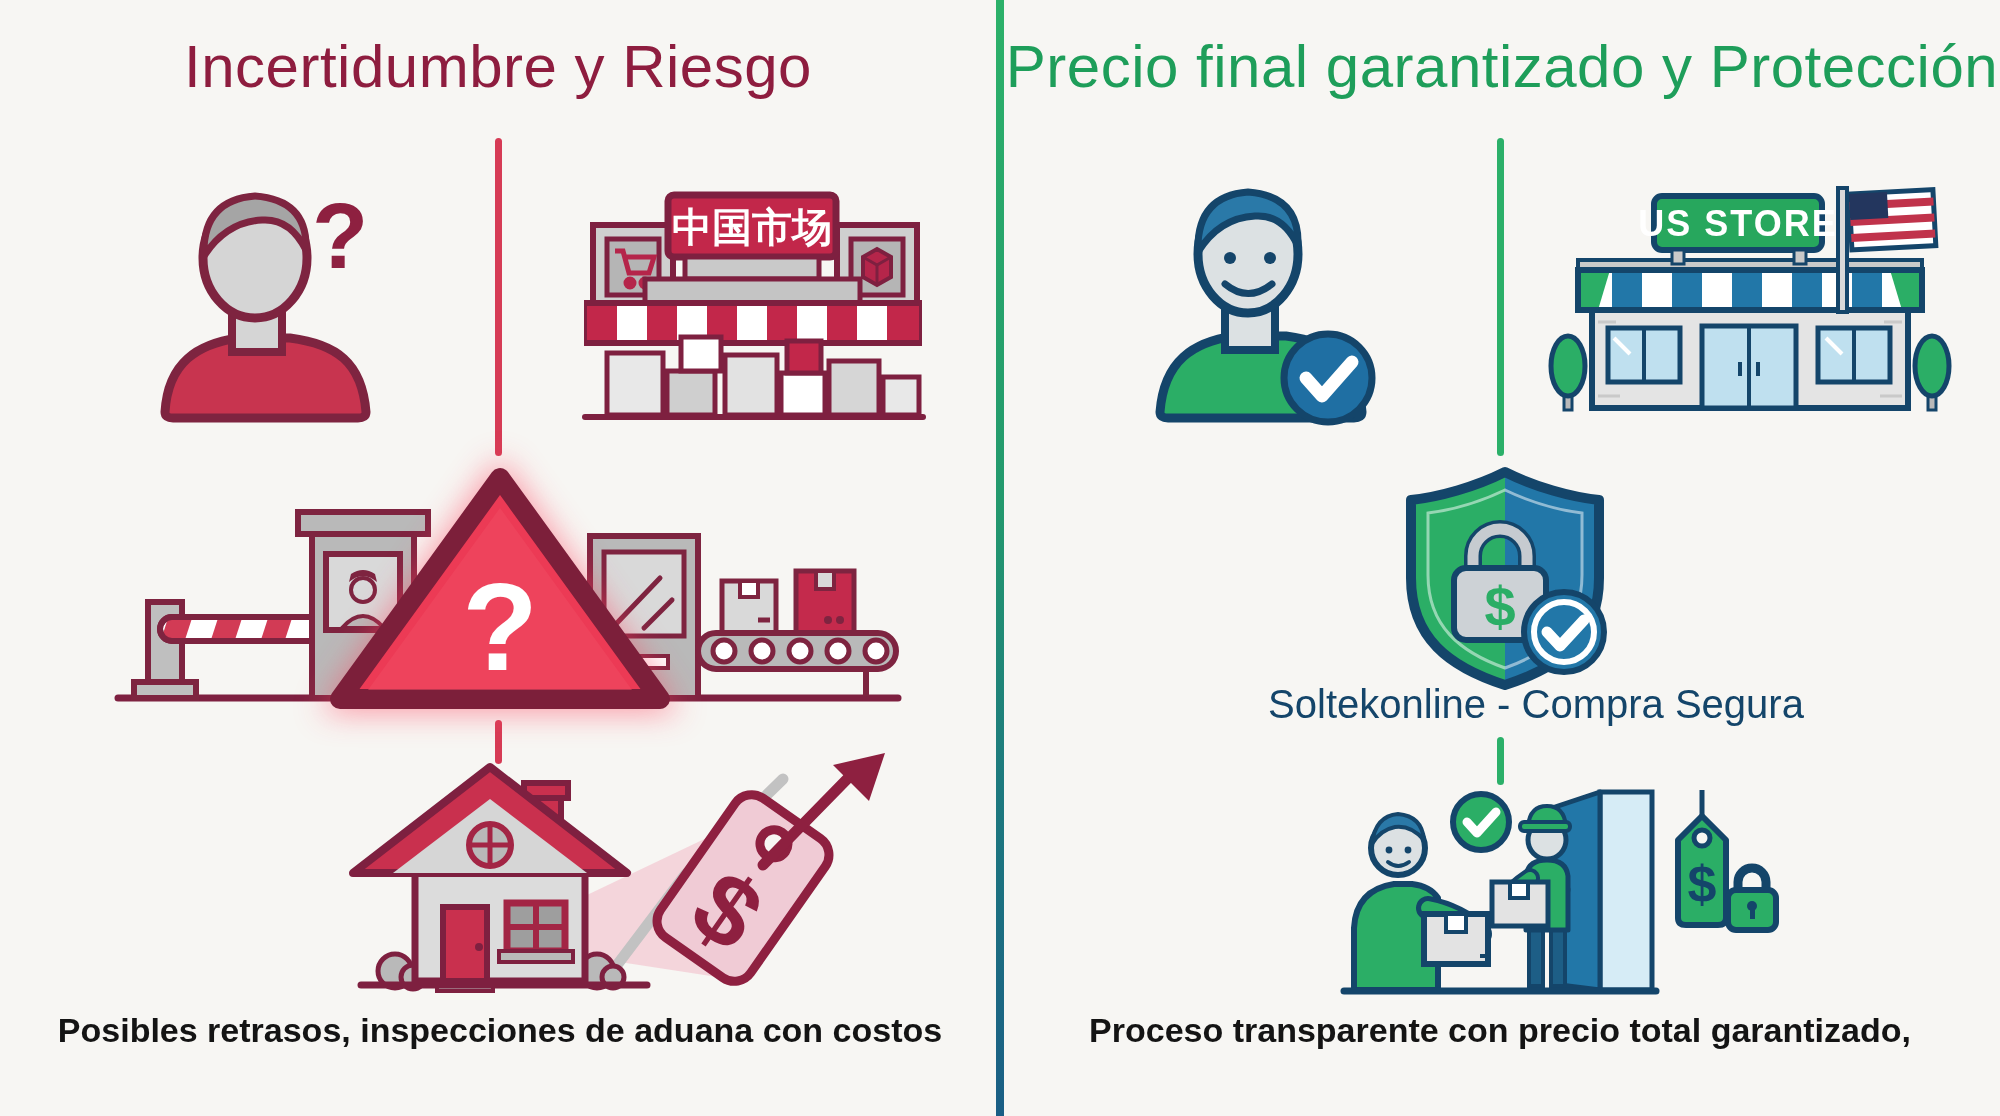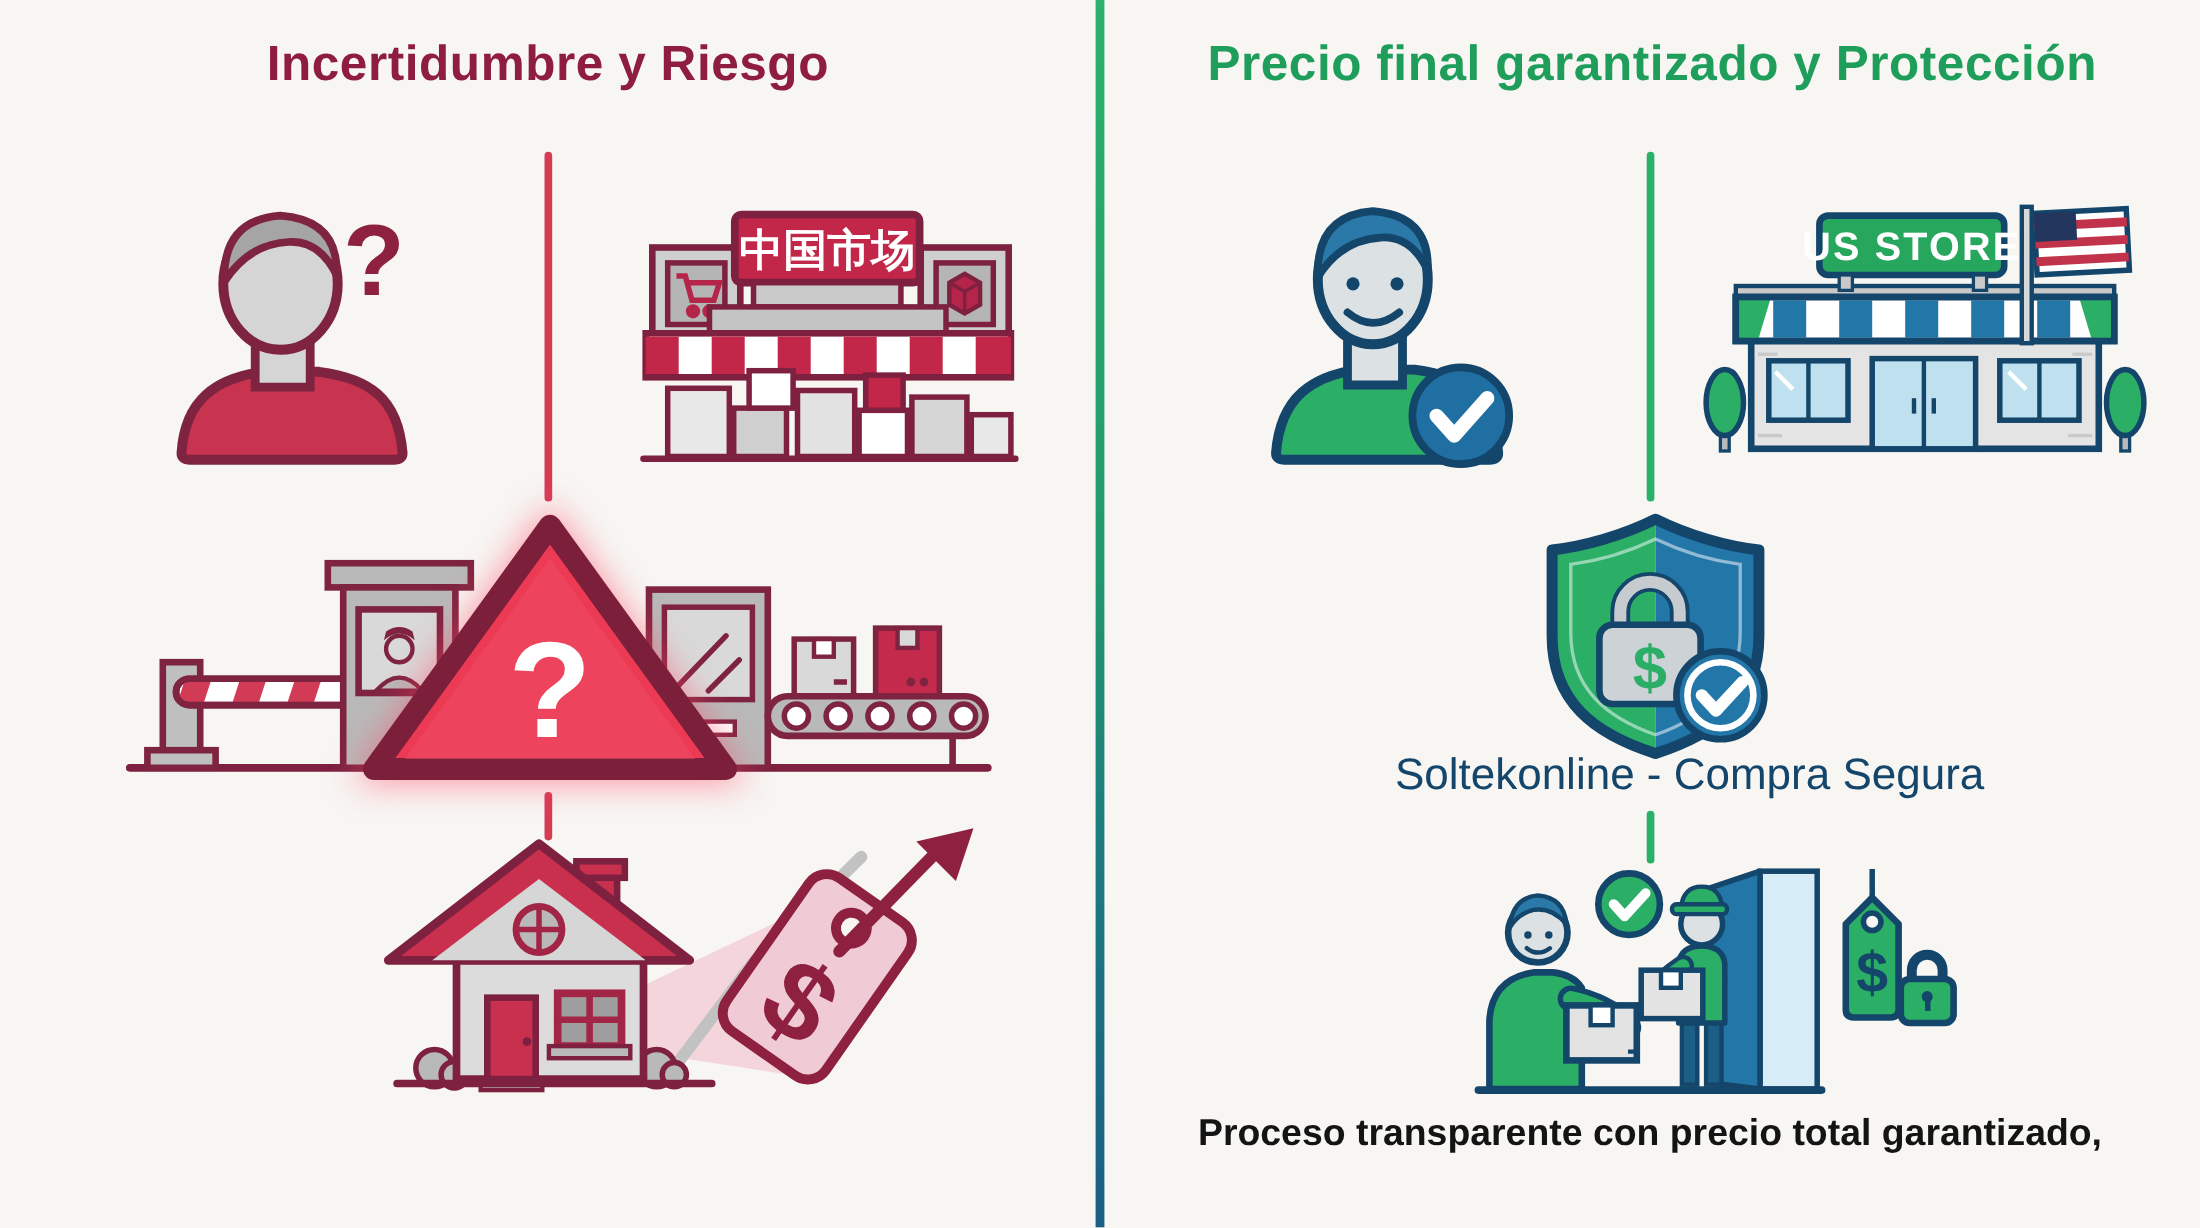"Incertidumbre y Riesgo" .title { font-size: 45px -> 60px; font-weight: bold -> normal }
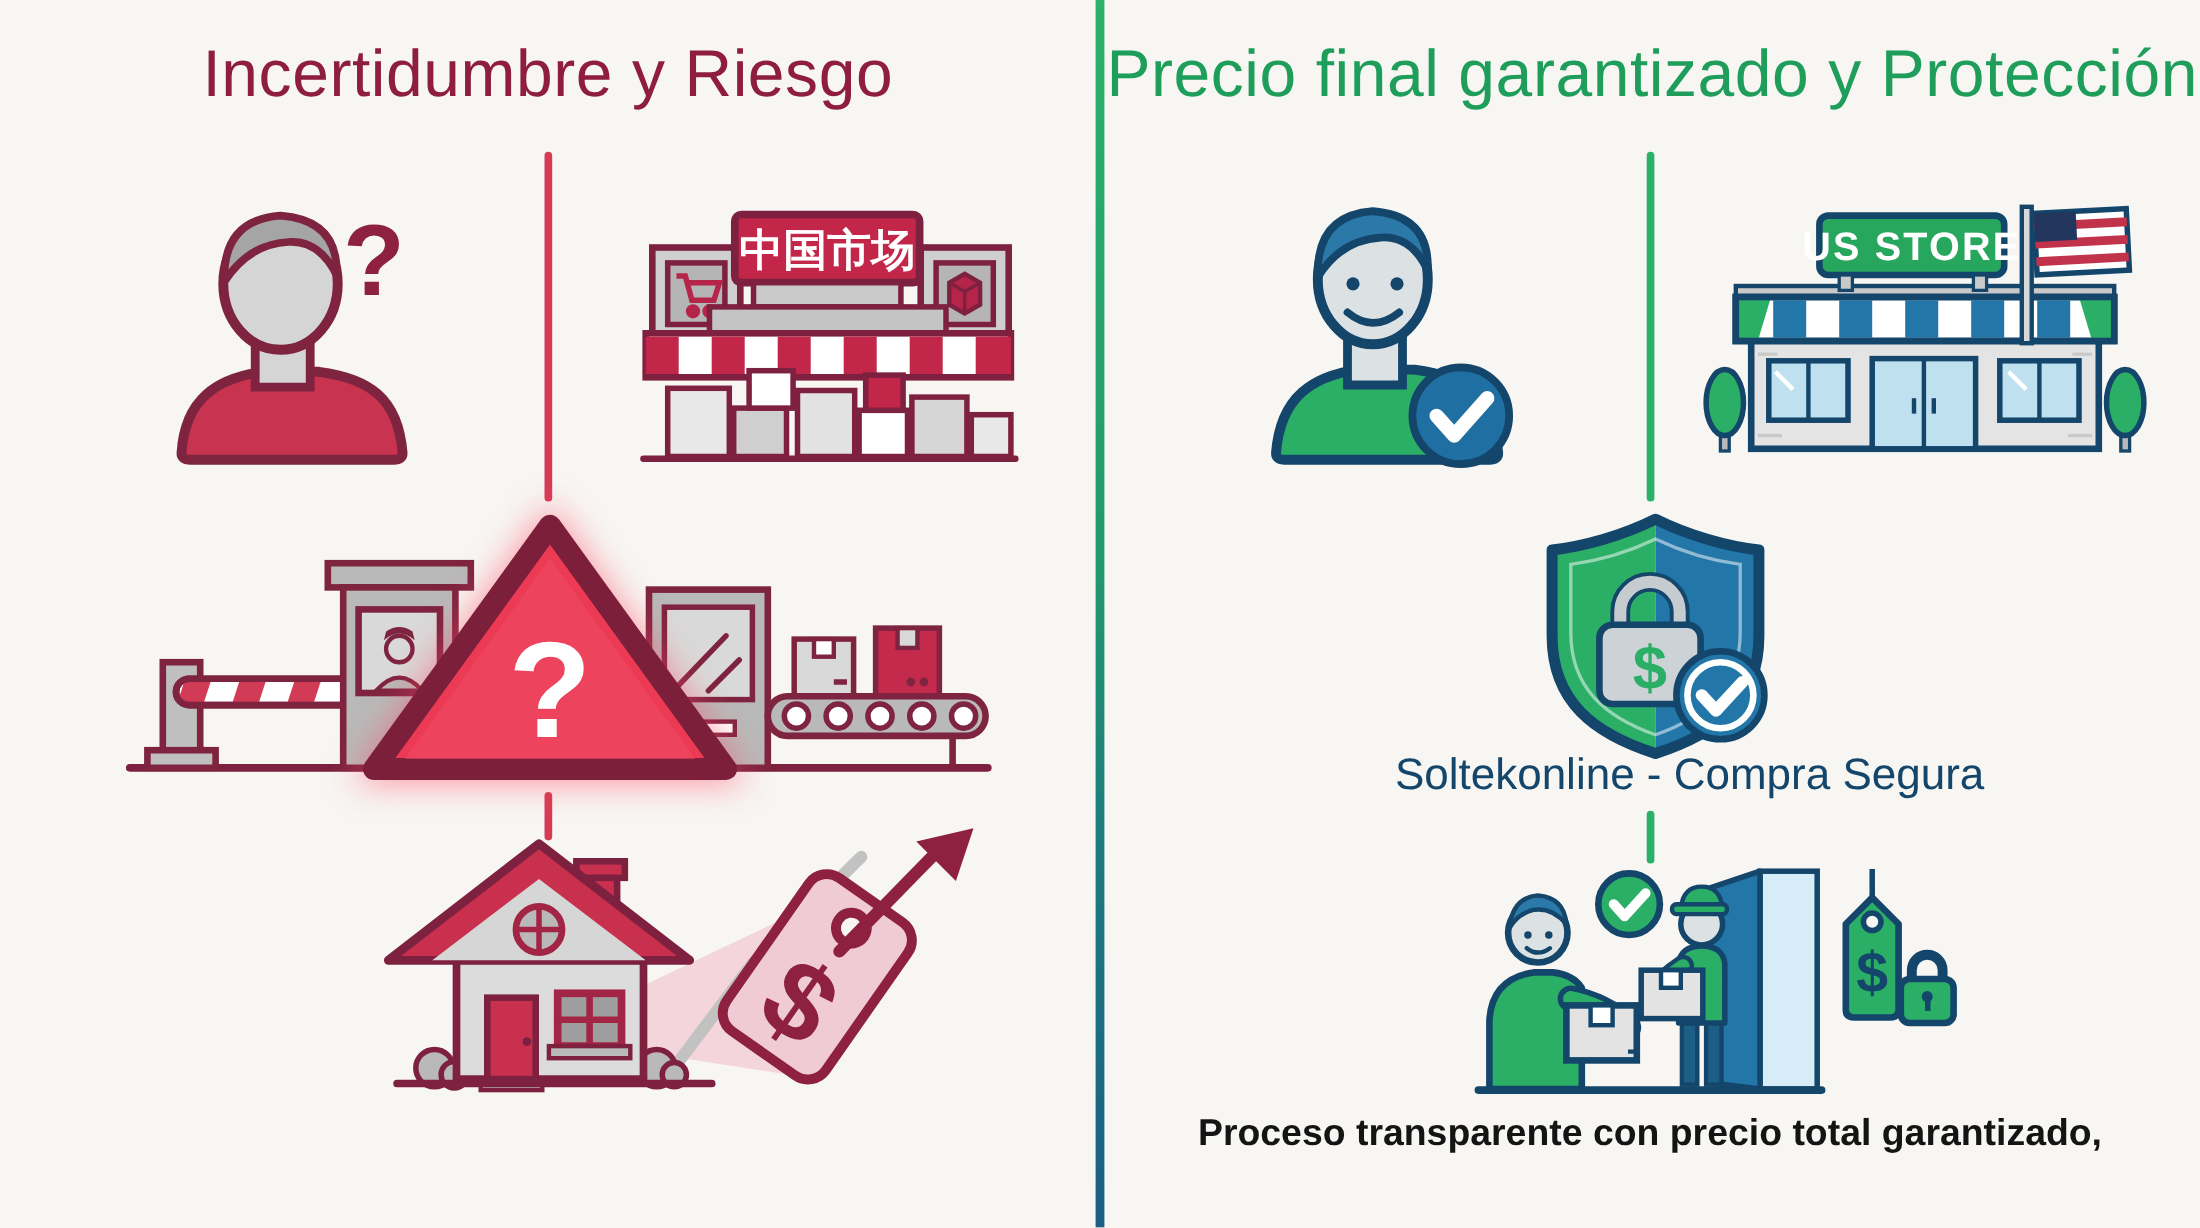"Posibles retrasos, inspecciones de" div { html: none -> <div>Posibles retrasos, inspecciones de aduana con costos</div> }
